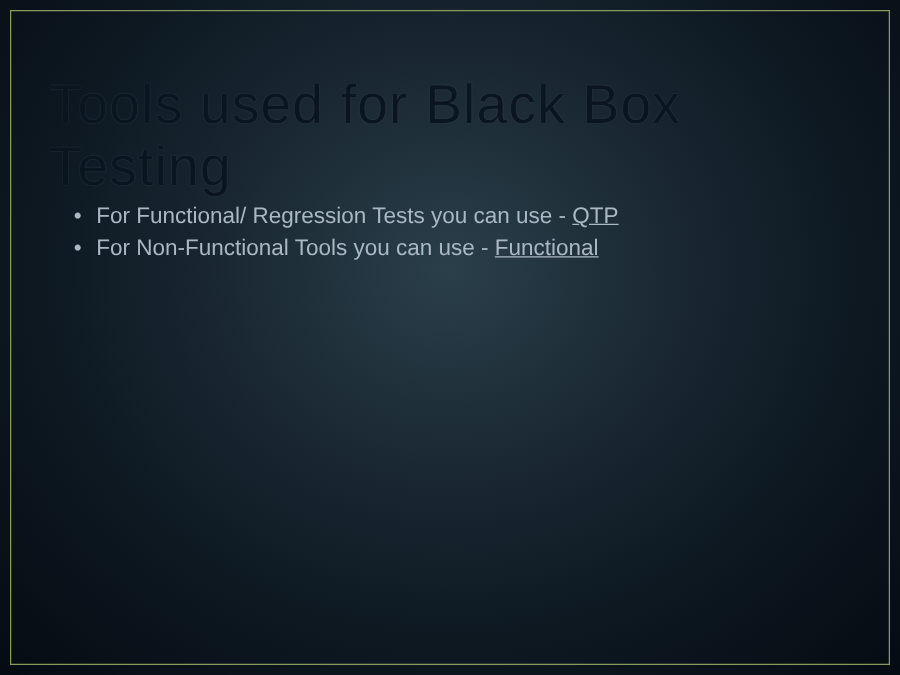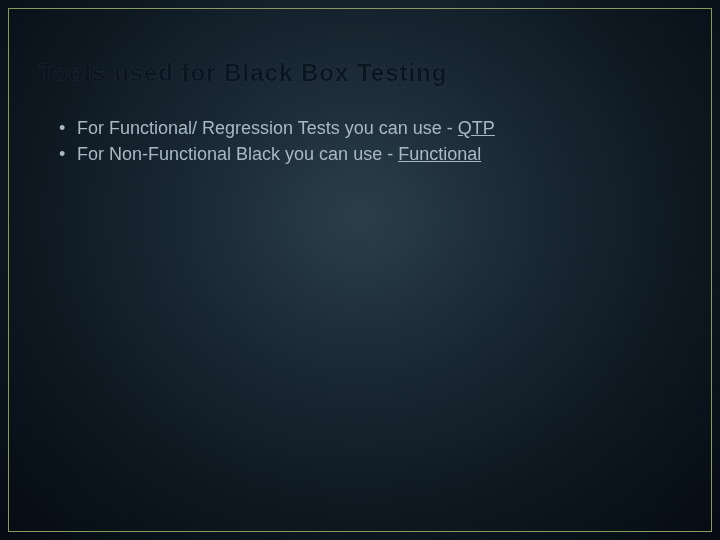"Tools used for Black Box" .title { font-size: 24px -> 44px; font-weight: bold -> normal; margin-bottom: 28px -> none }
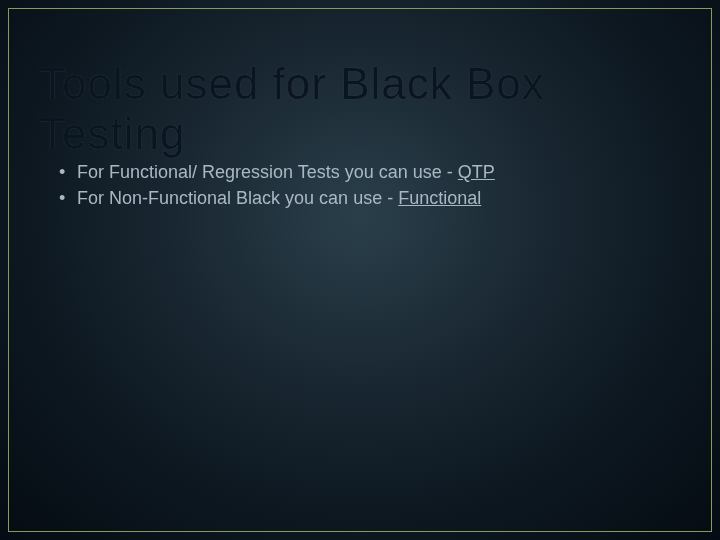"For Non-Functional Black you can" span { text: Black -> Tools }
